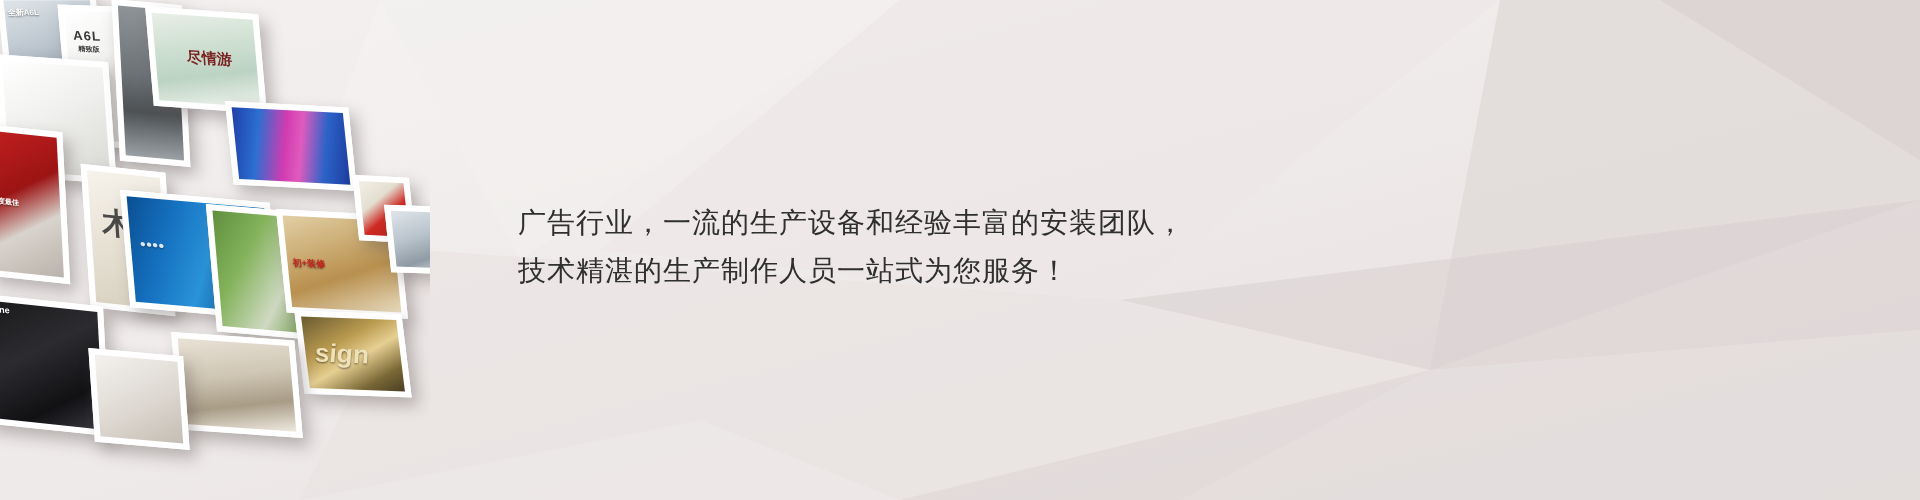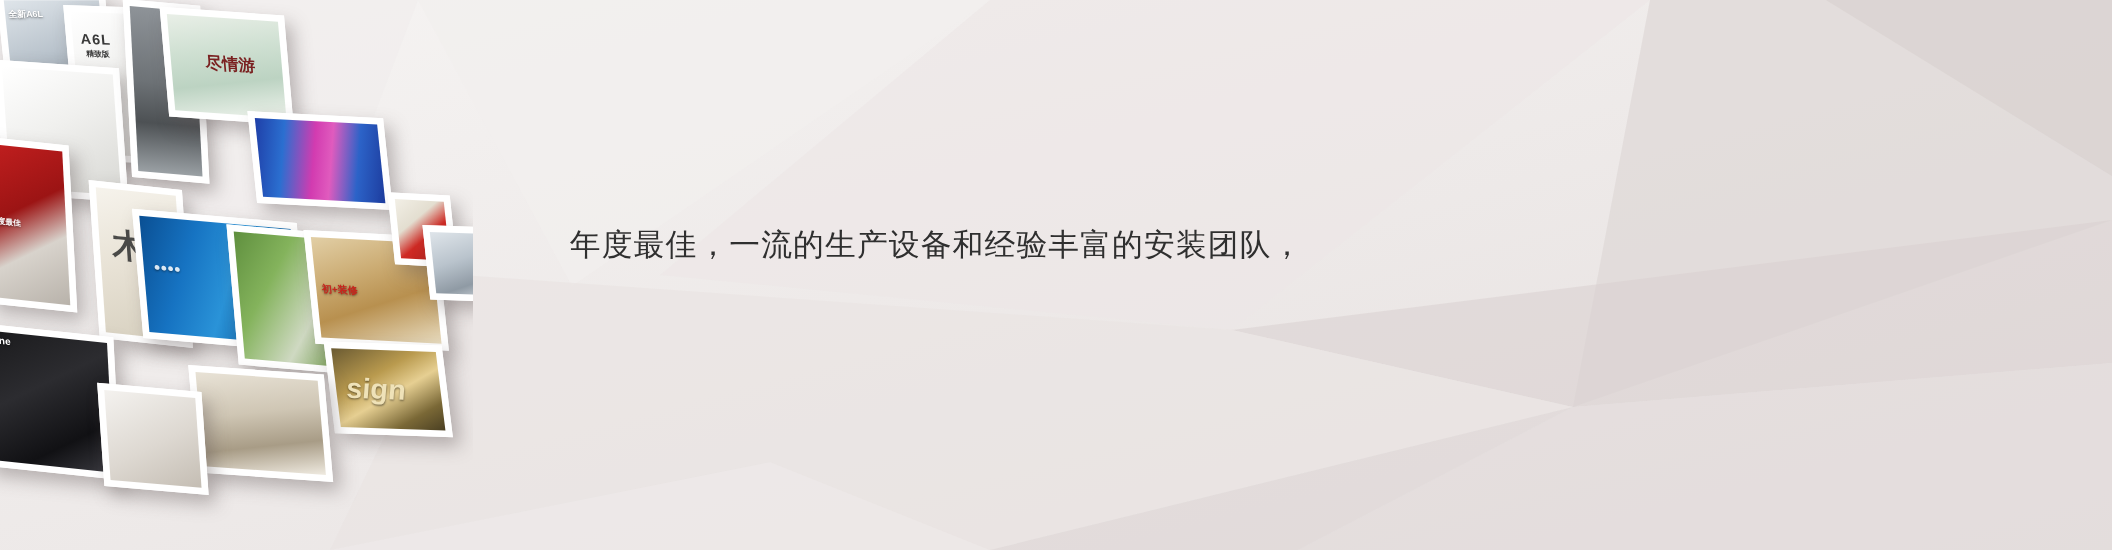"年度最佳，一流的生产设备和经验丰富的安装团队，" div.sub { text: 年度最佳 -> 广告行业 }
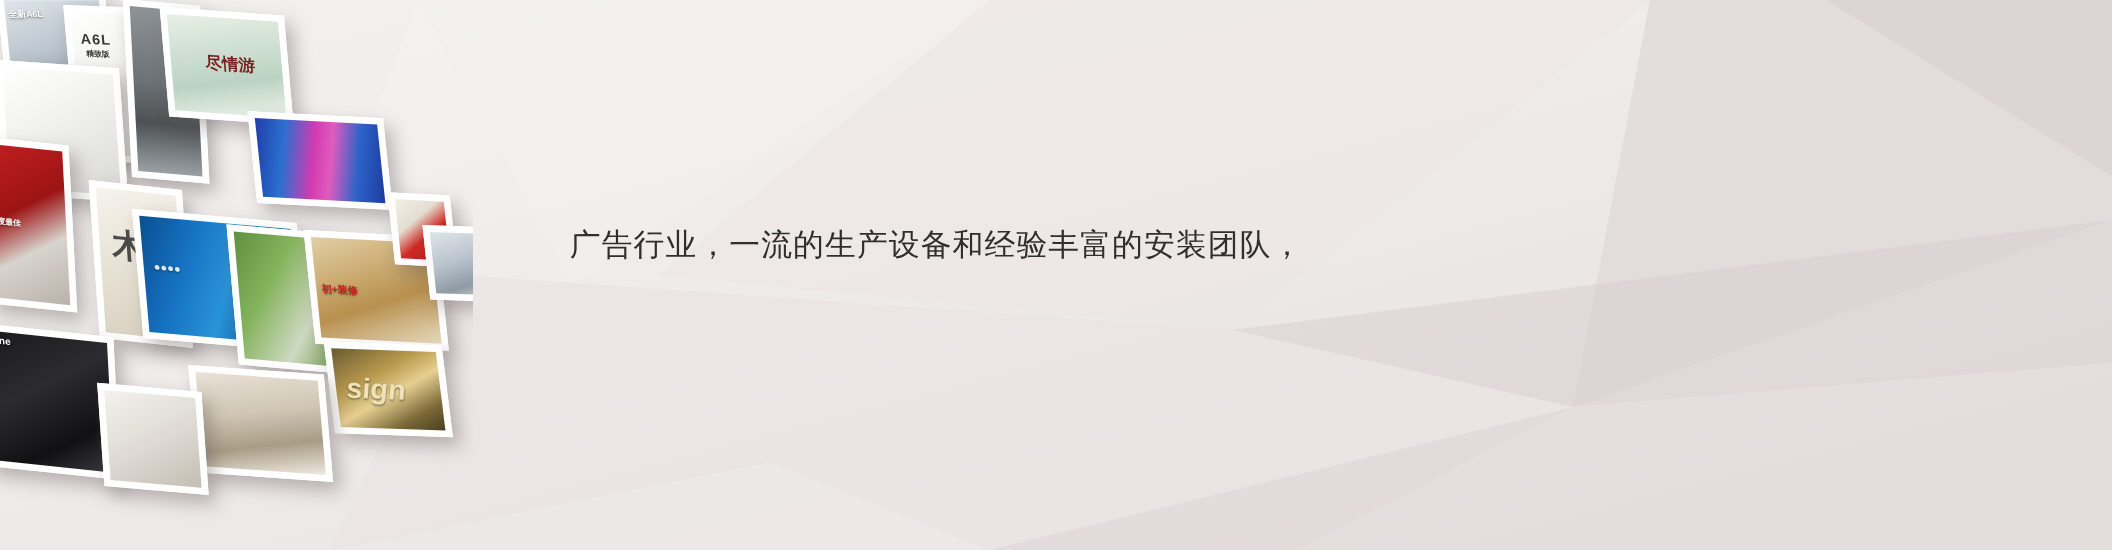"技术精湛的生产制作人员一站式为您服务！" div.sub { html: none -> <div>技术精湛的生产制作人员一站式为您服务！</div> }
